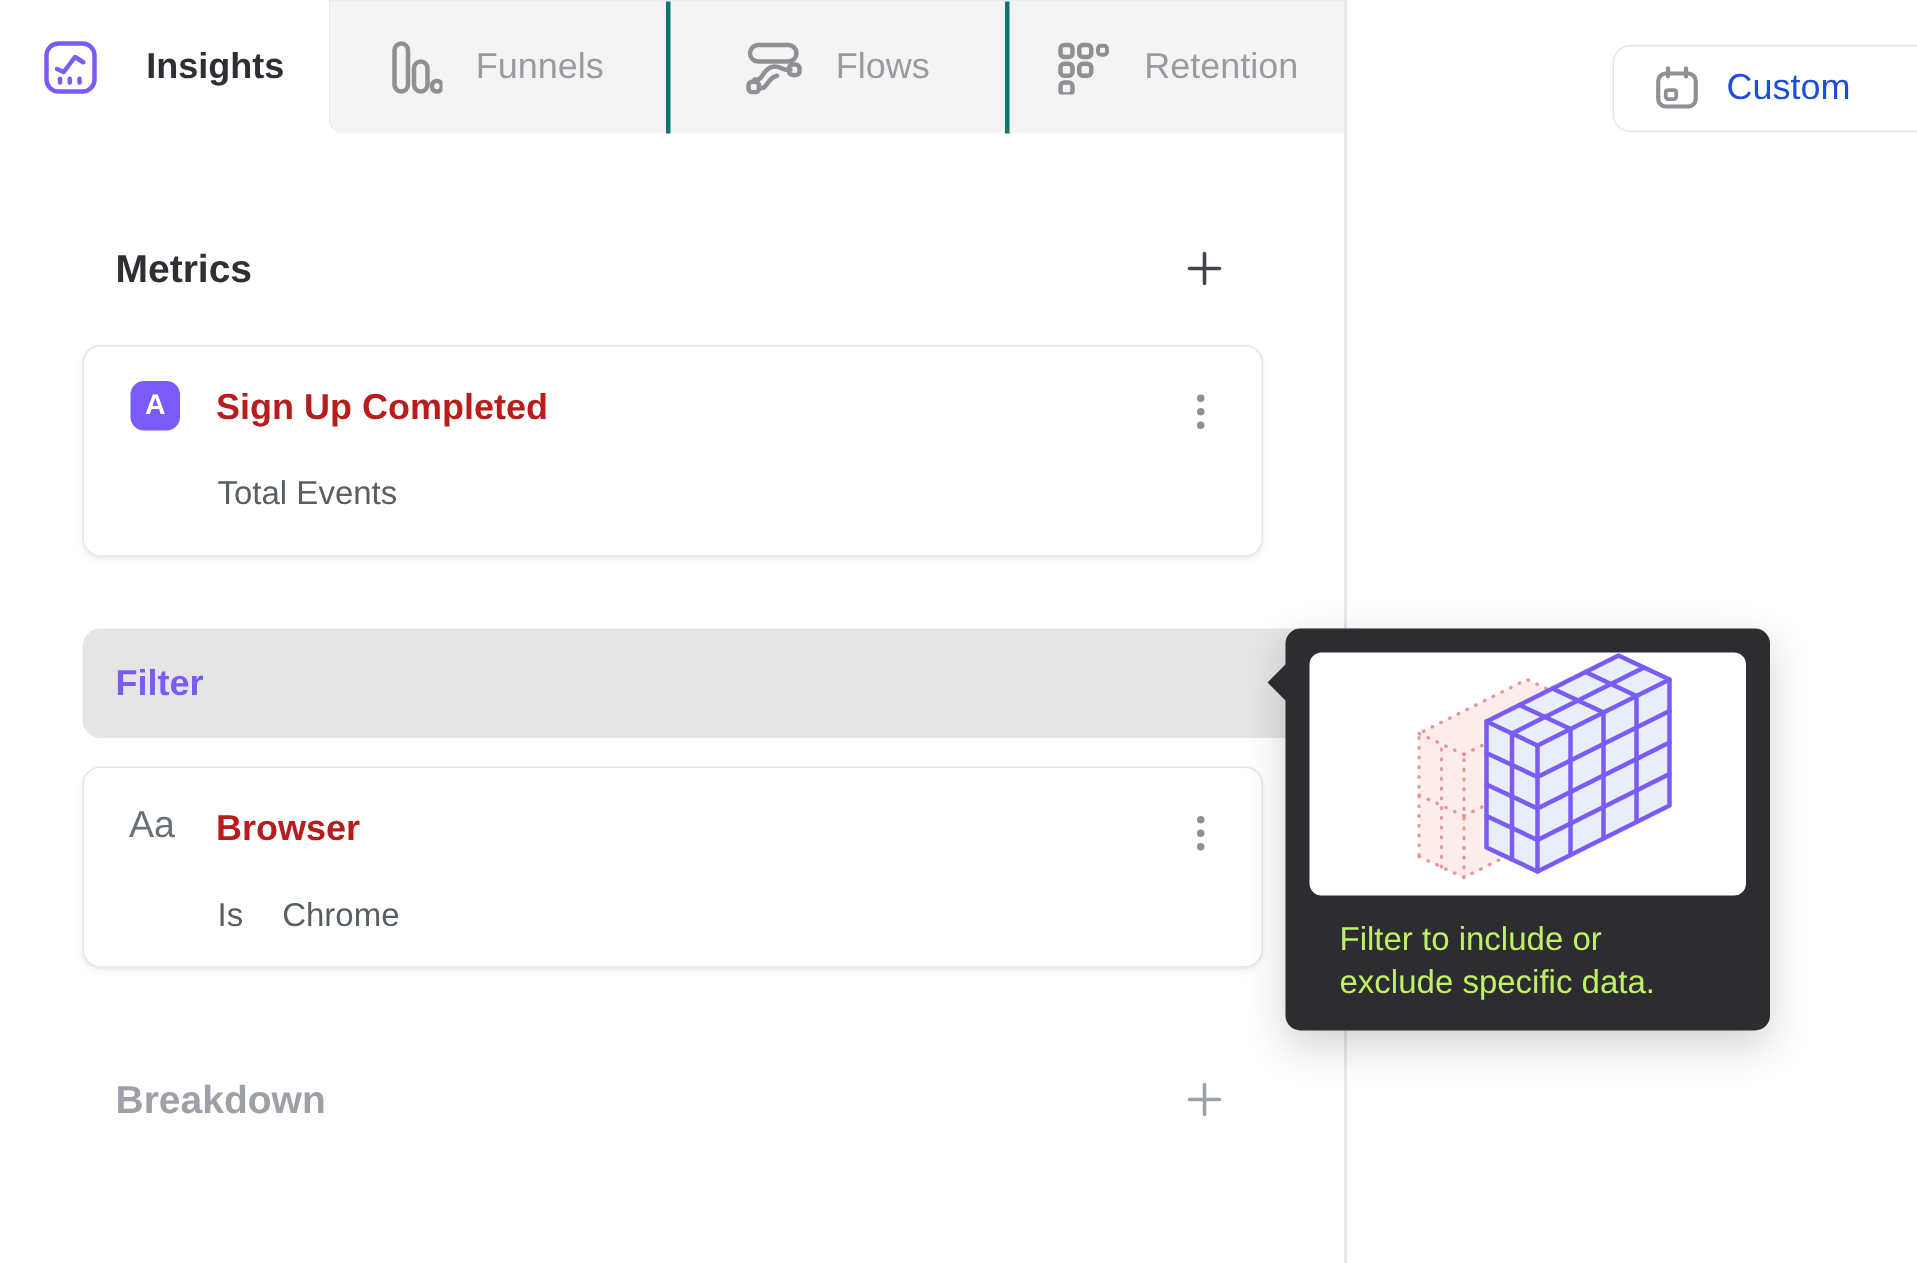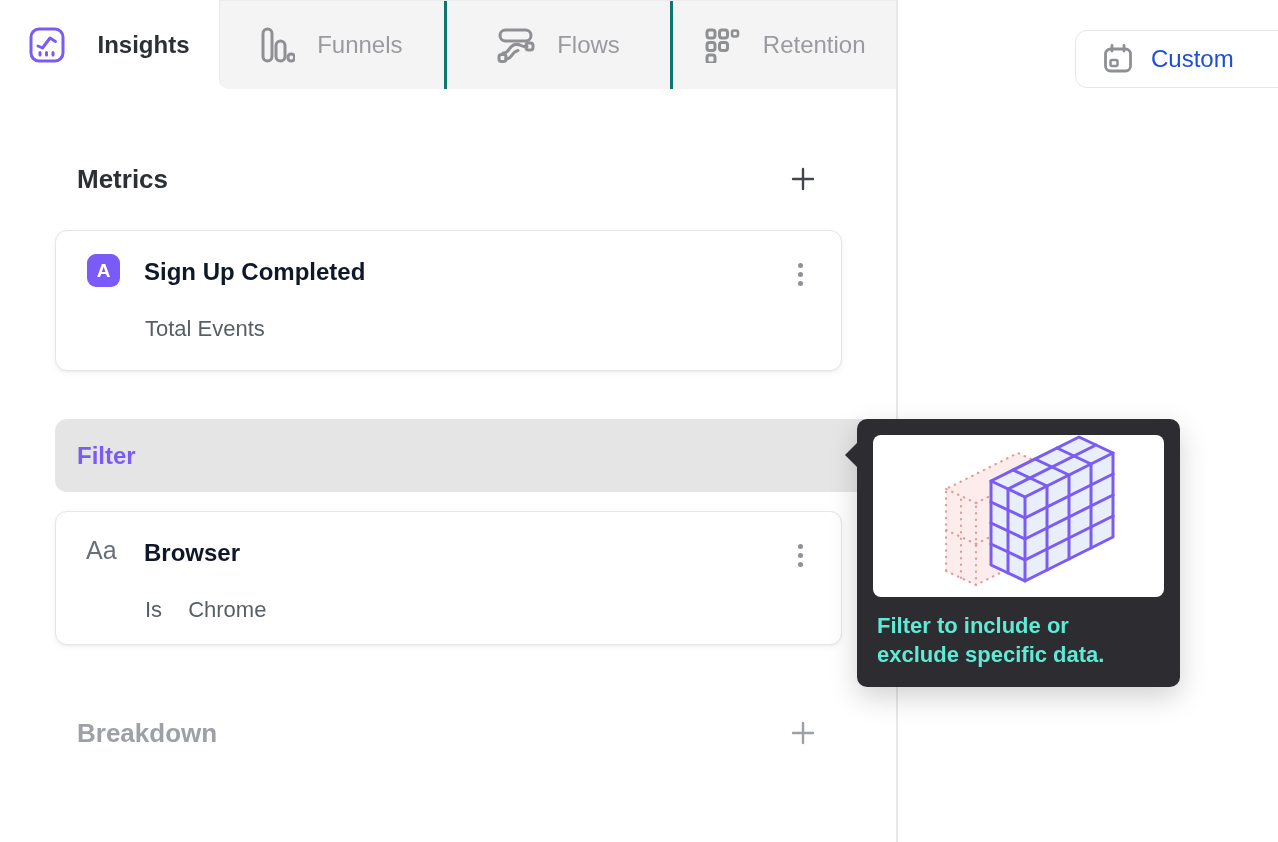"Sign Up Completed" .card-title { color: #0f172a -> #b91c1c }
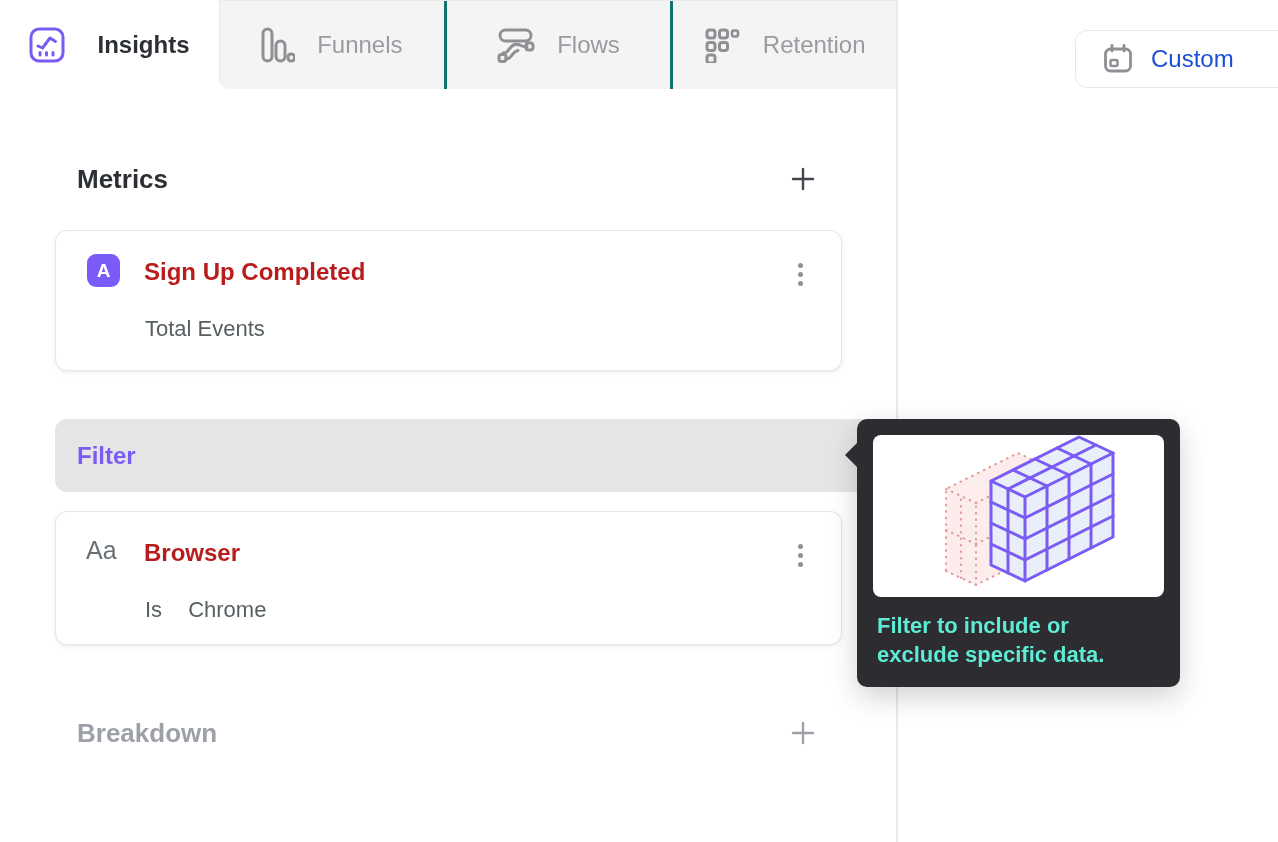"Filter to include or" .tooltip .txt { color: #5eead4 -> #bef264; font-weight: 700 -> 400; left: 20px -> 36px }
